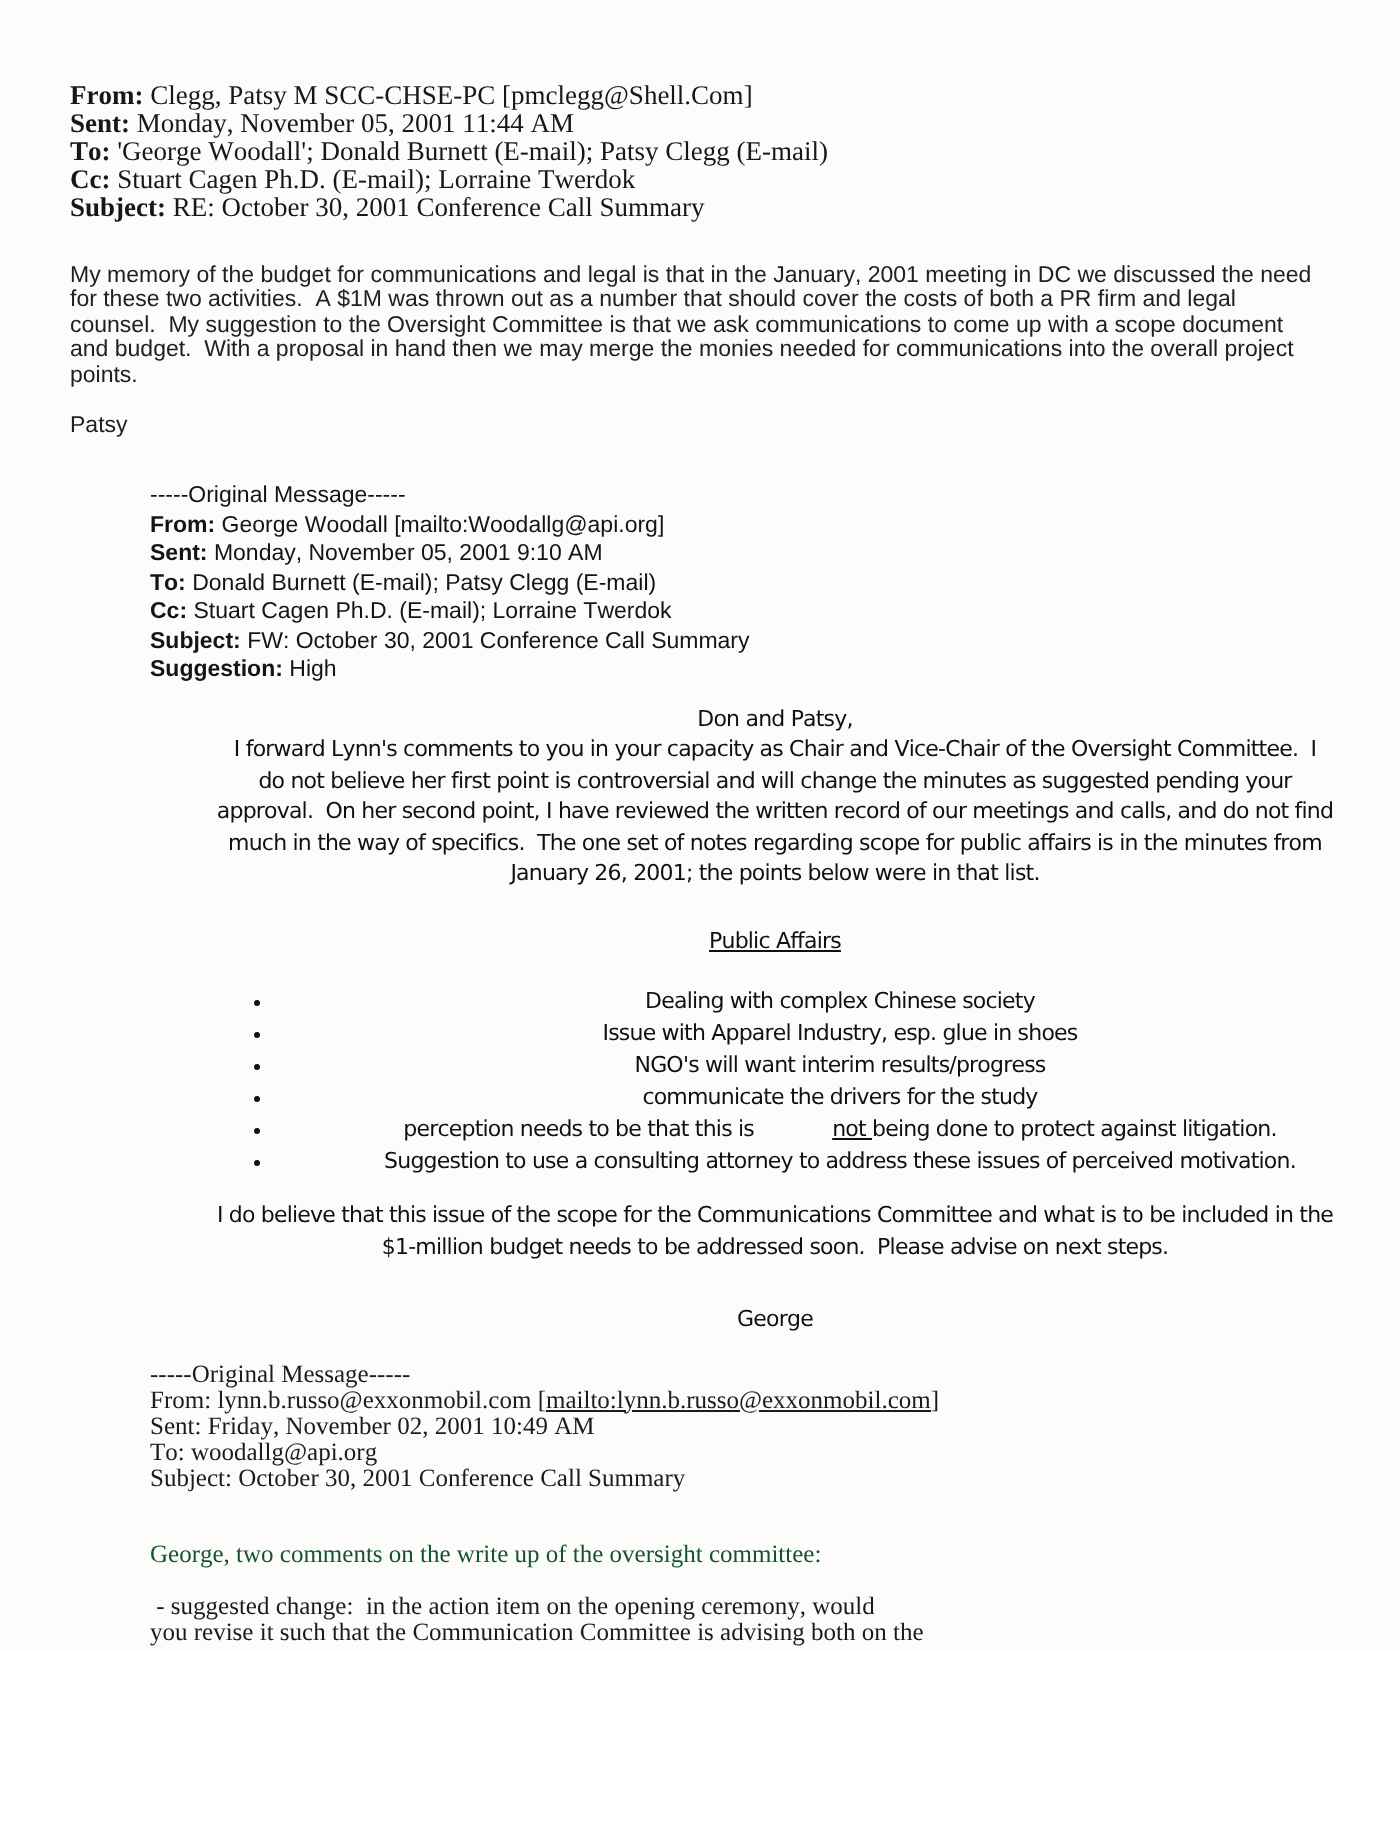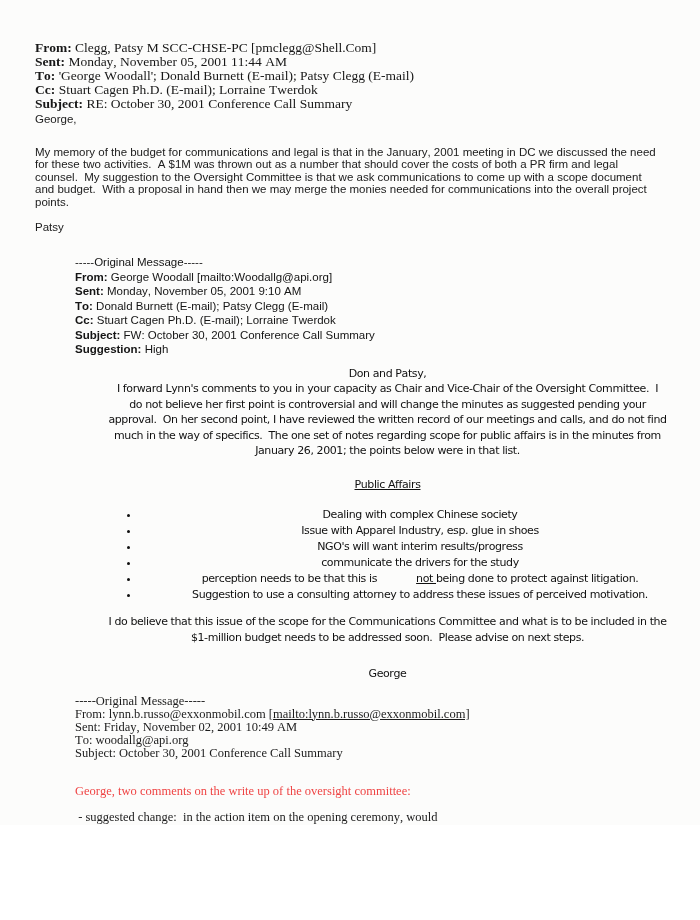"George," div.sans { html: <div>George,</div> -> none }
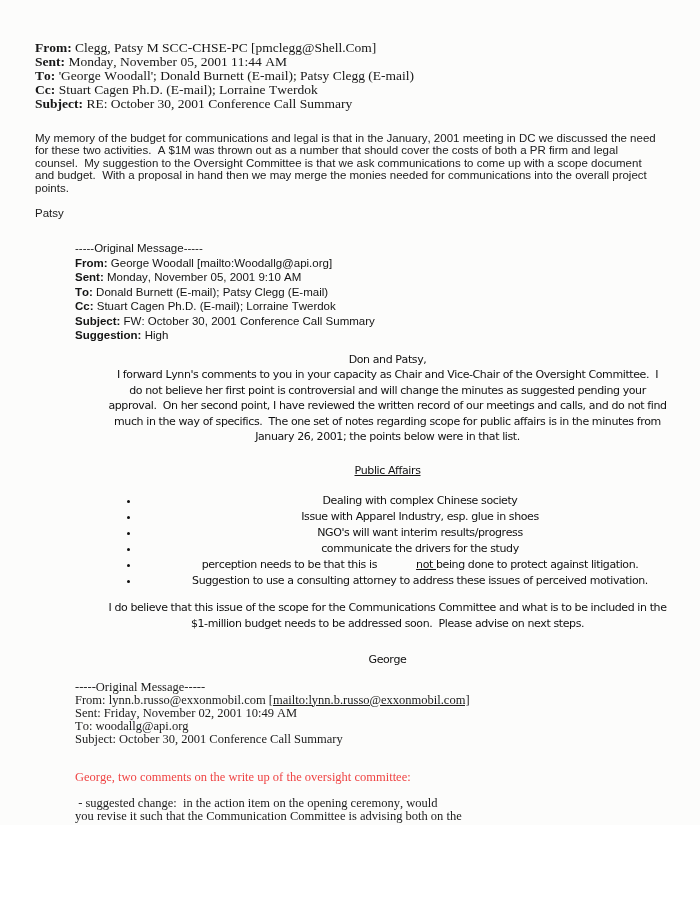"George, two comments on the" .para3a { color: #ef4444 -> #14532d }
